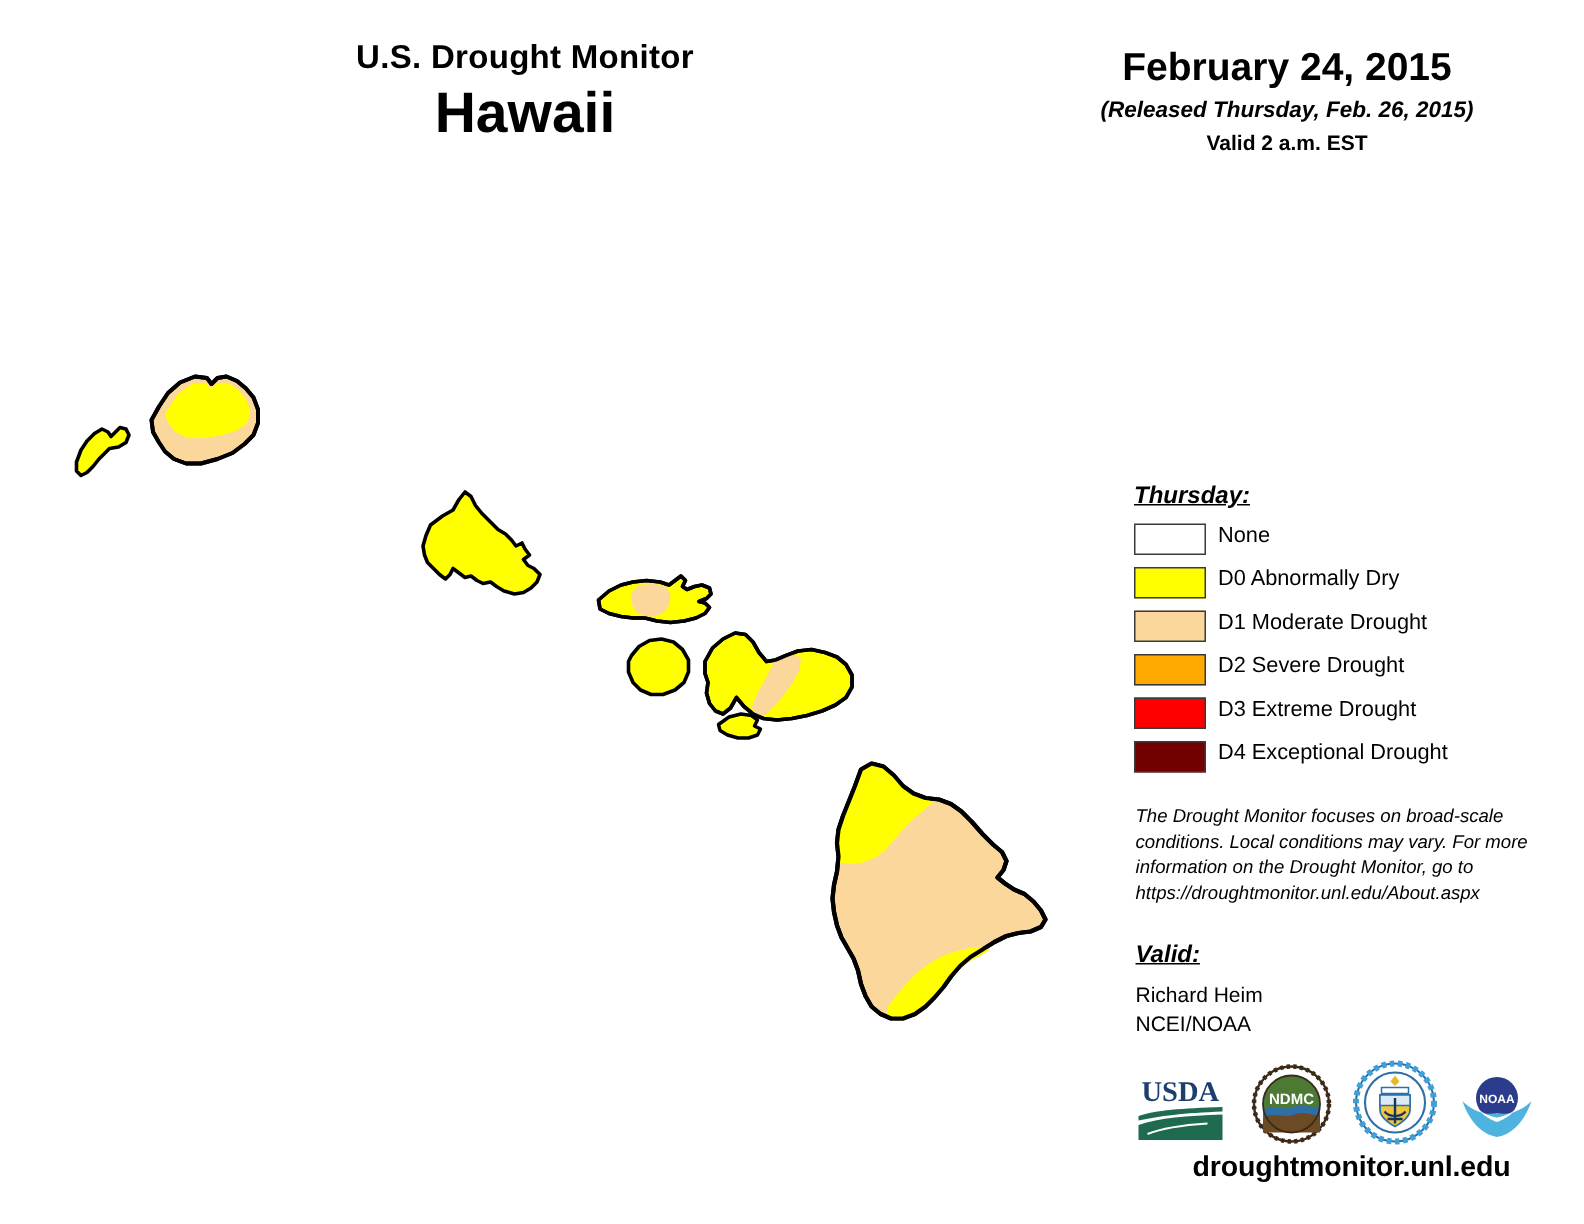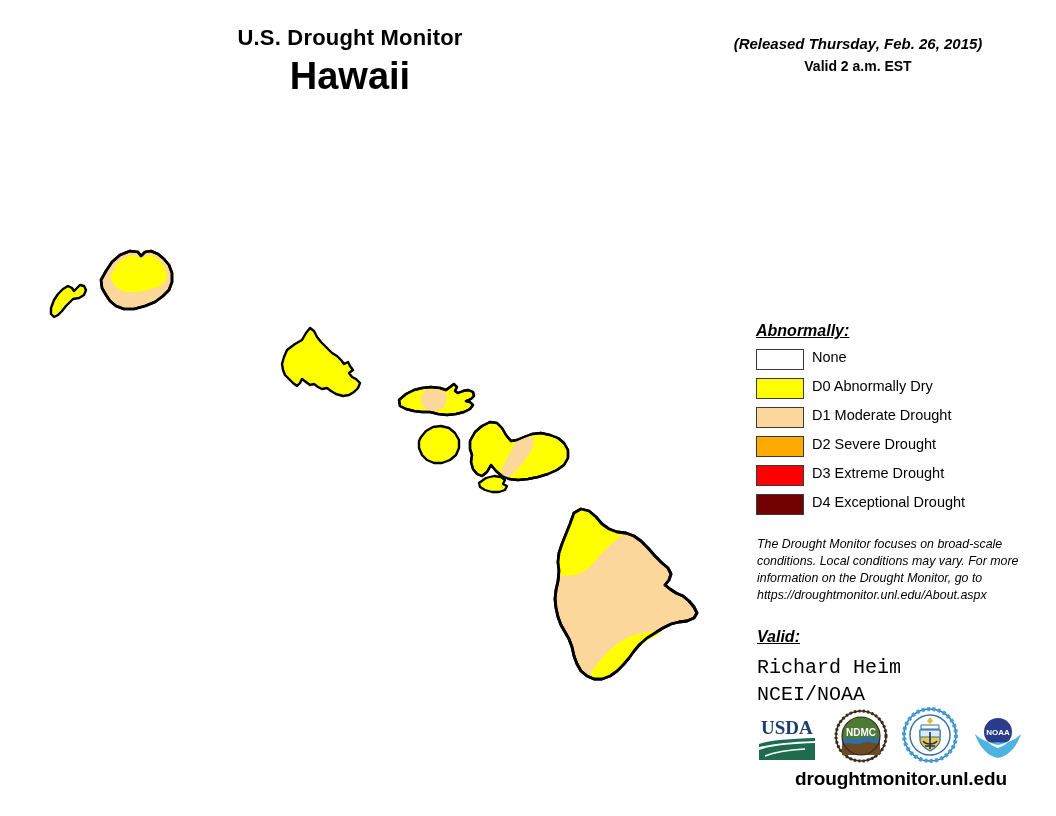"February 24, 2015" div { html: none -> <div>February 24, 2015</div> }
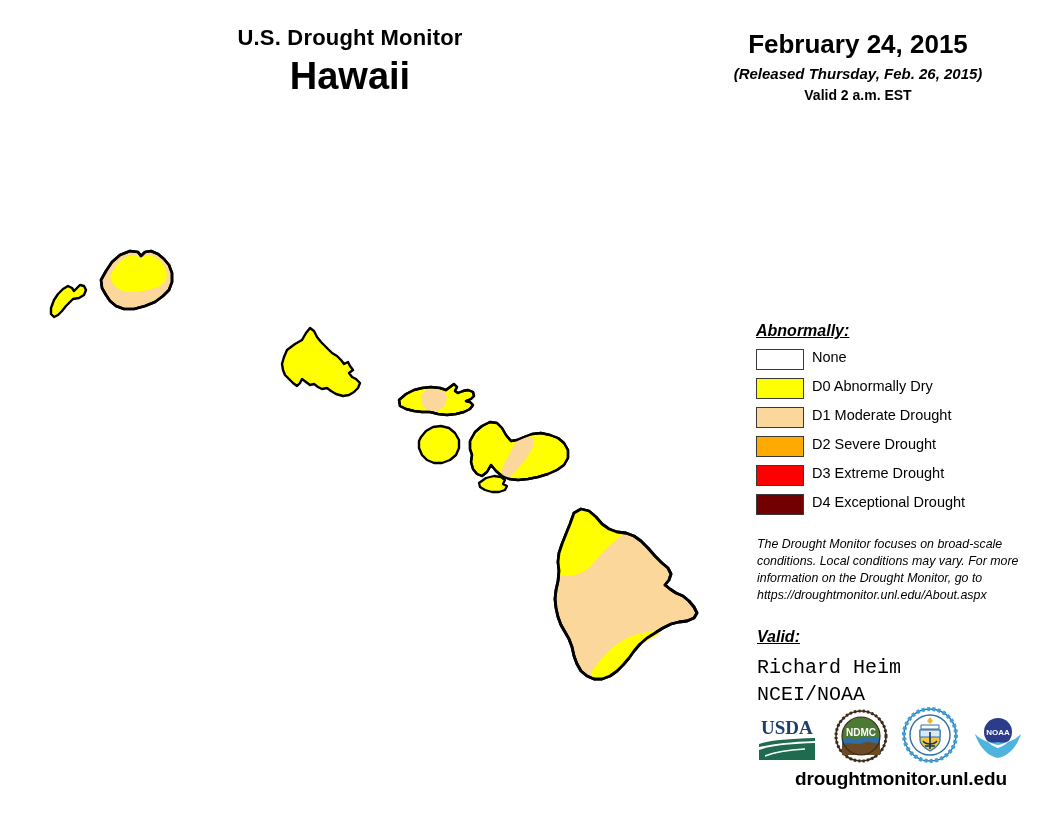"Abnormally:" div { text: Abnormally -> Thursday }
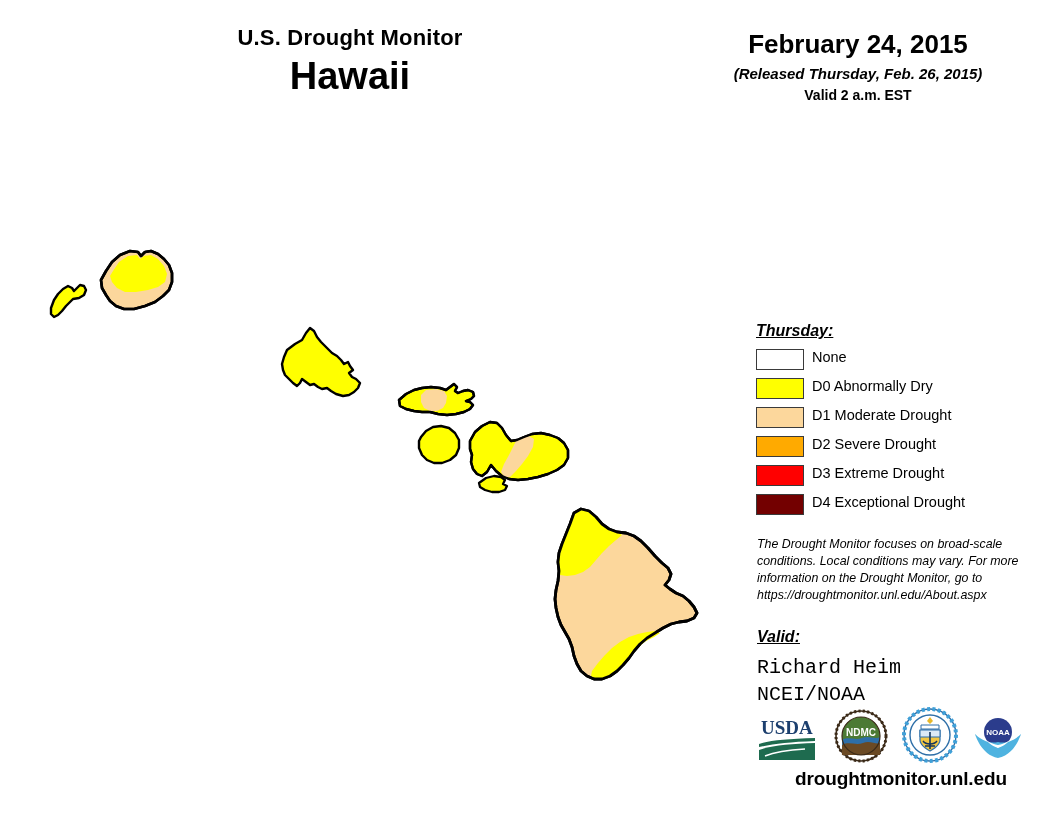"Richard Heim" .author-line { font-family: Liberation Mono, monospace -> none; font-size: 20px -> 14px }
